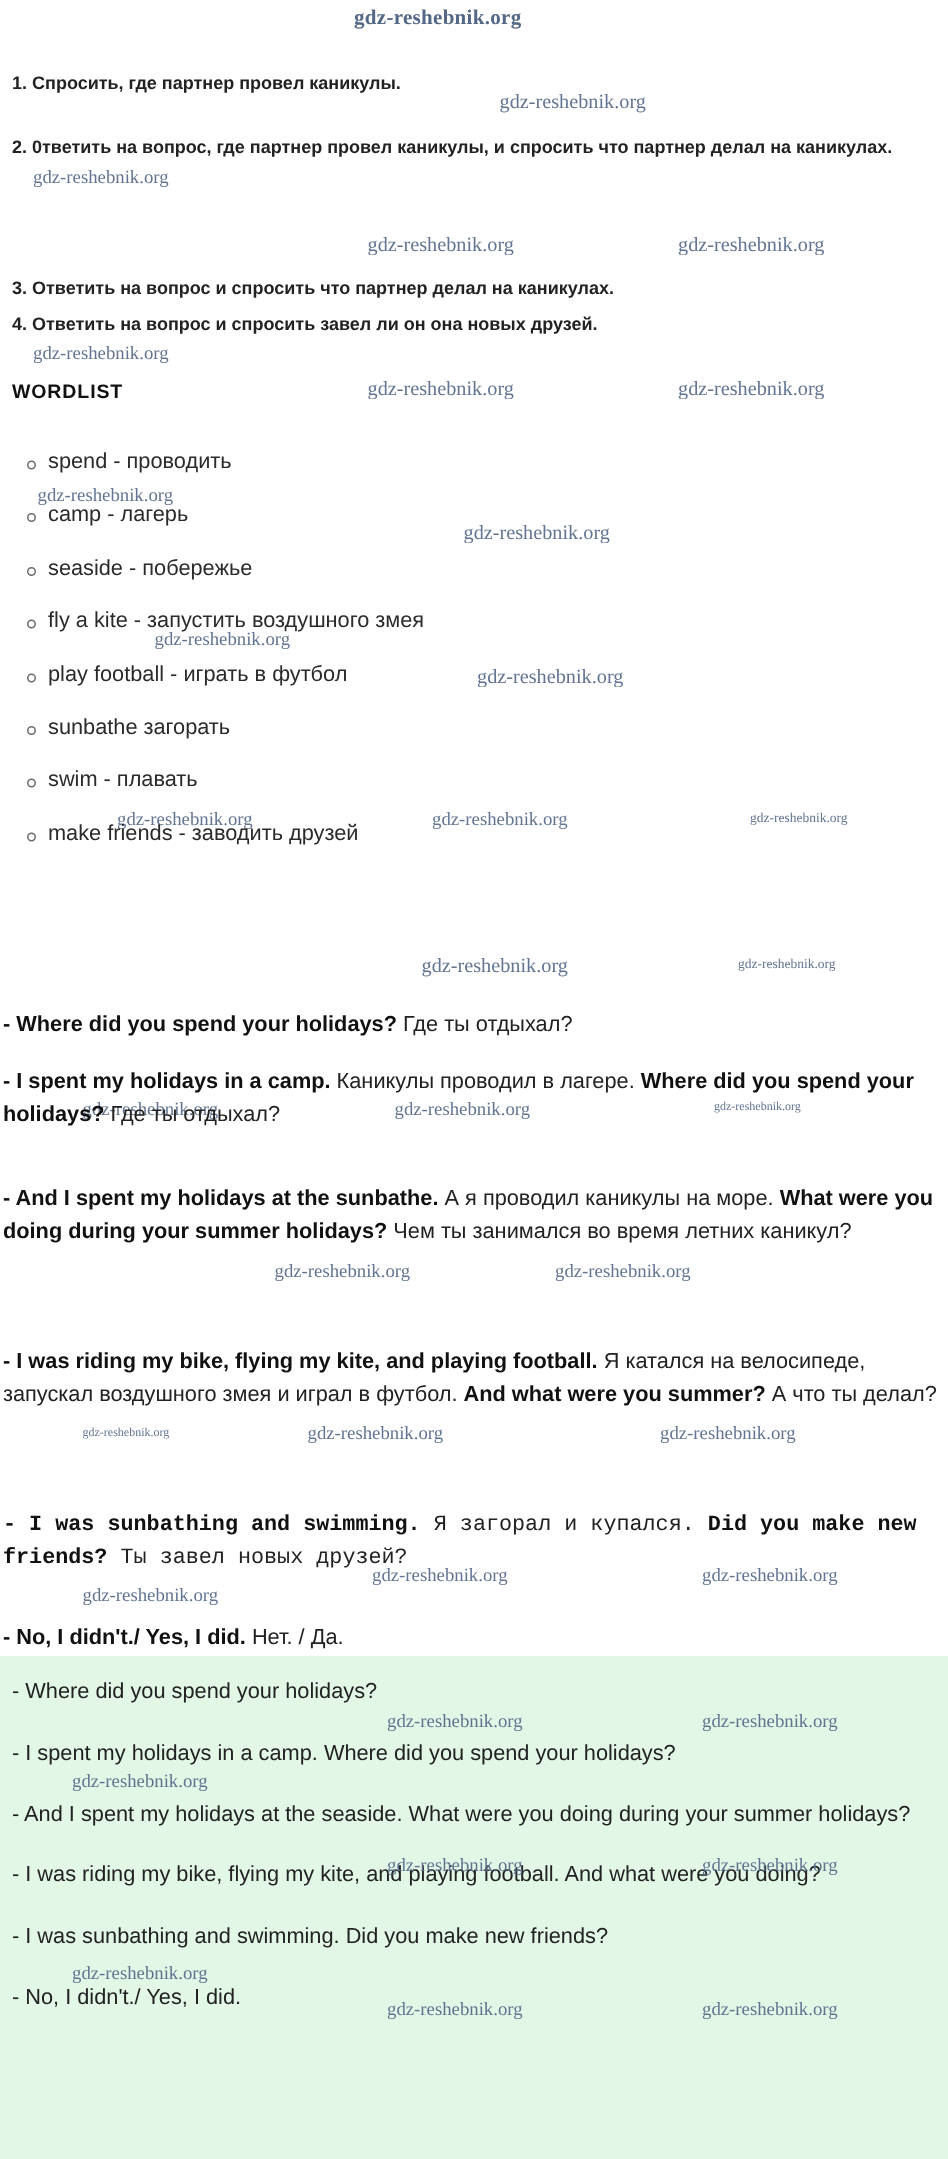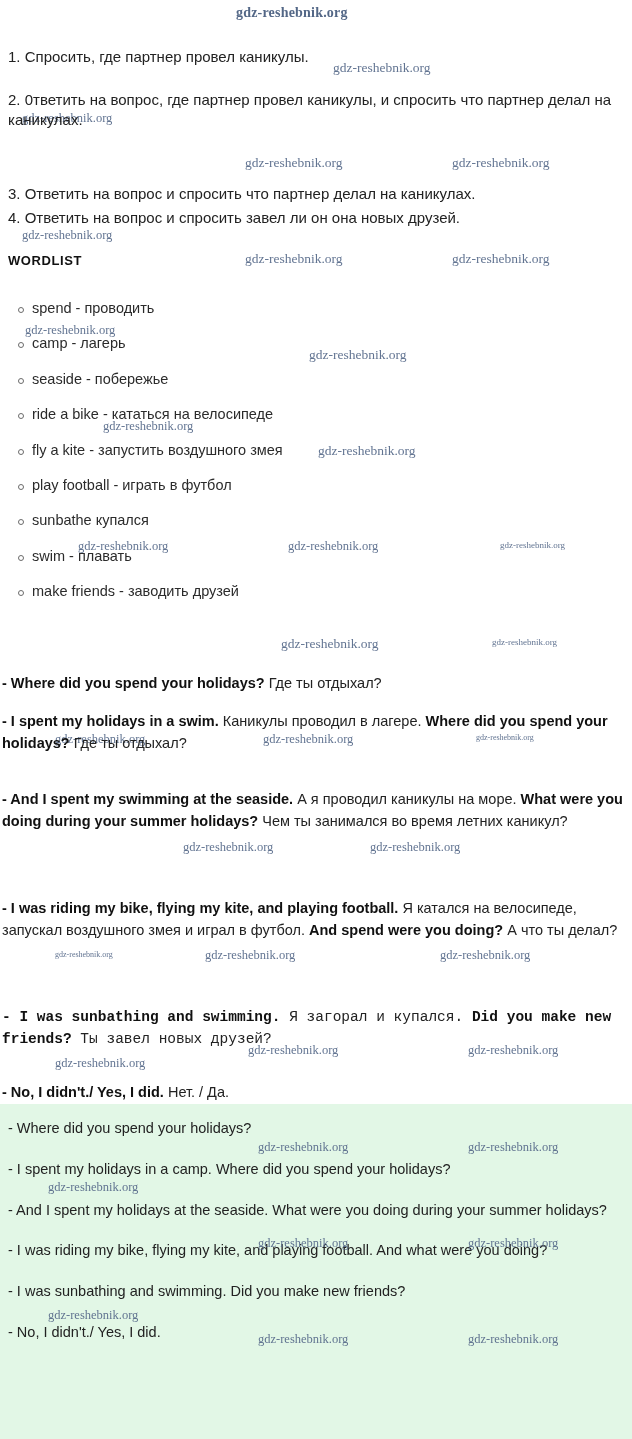"1. Спросить, где партнер провел" .task-line { font-size: 15px -> 12px; font-weight: none -> bold }
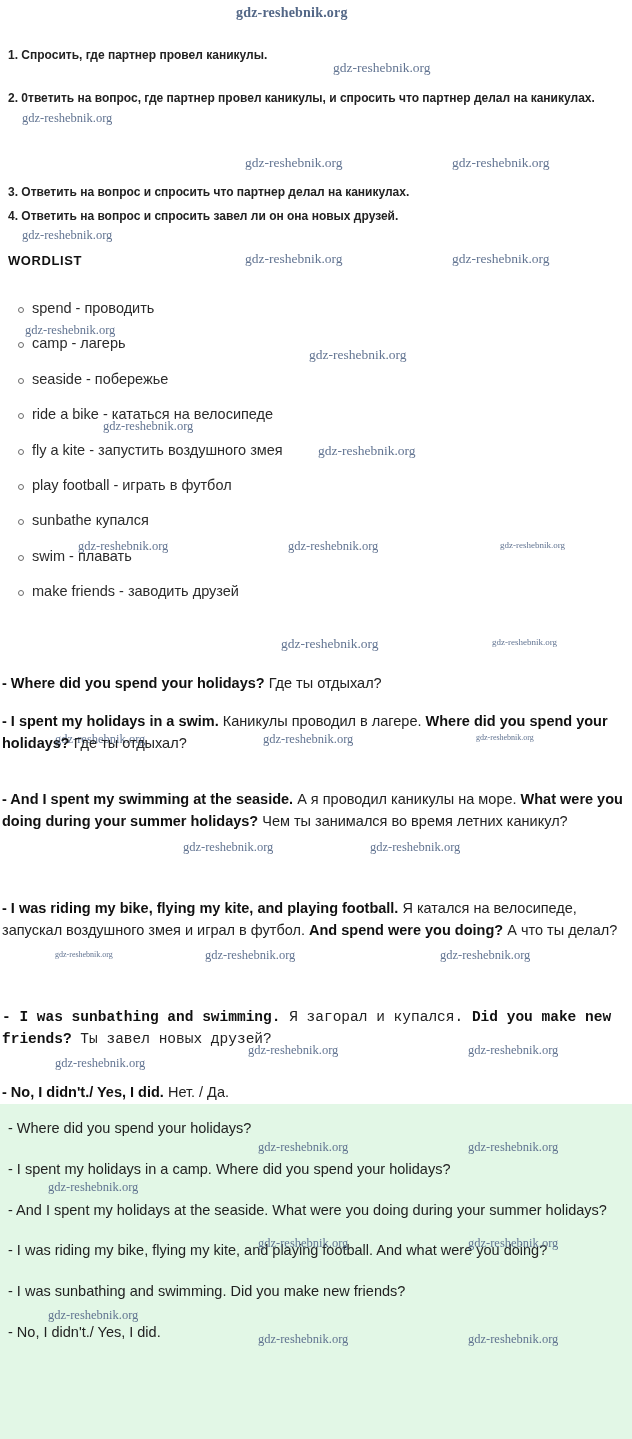"ride a bike - кататься" li { html: <li>ride a bike - кататься на велосипеде</li> -> none }
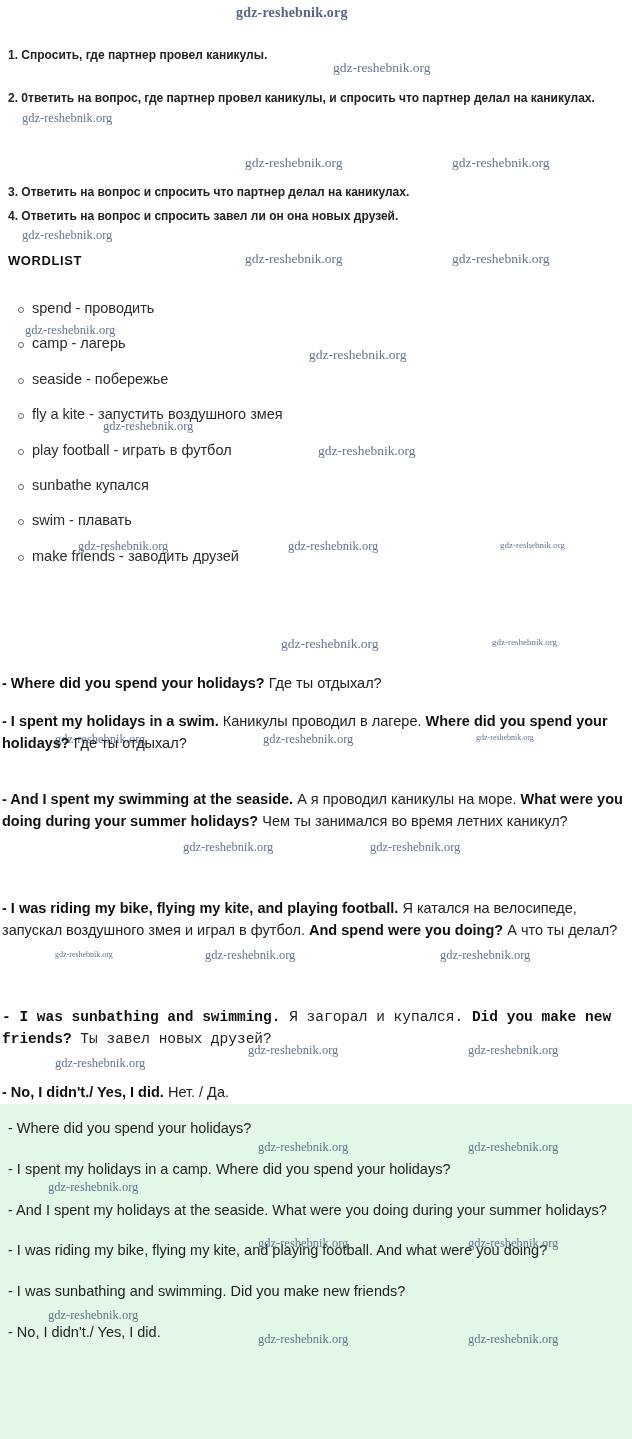"sunbathe купался" li { text: купался -> загорать }
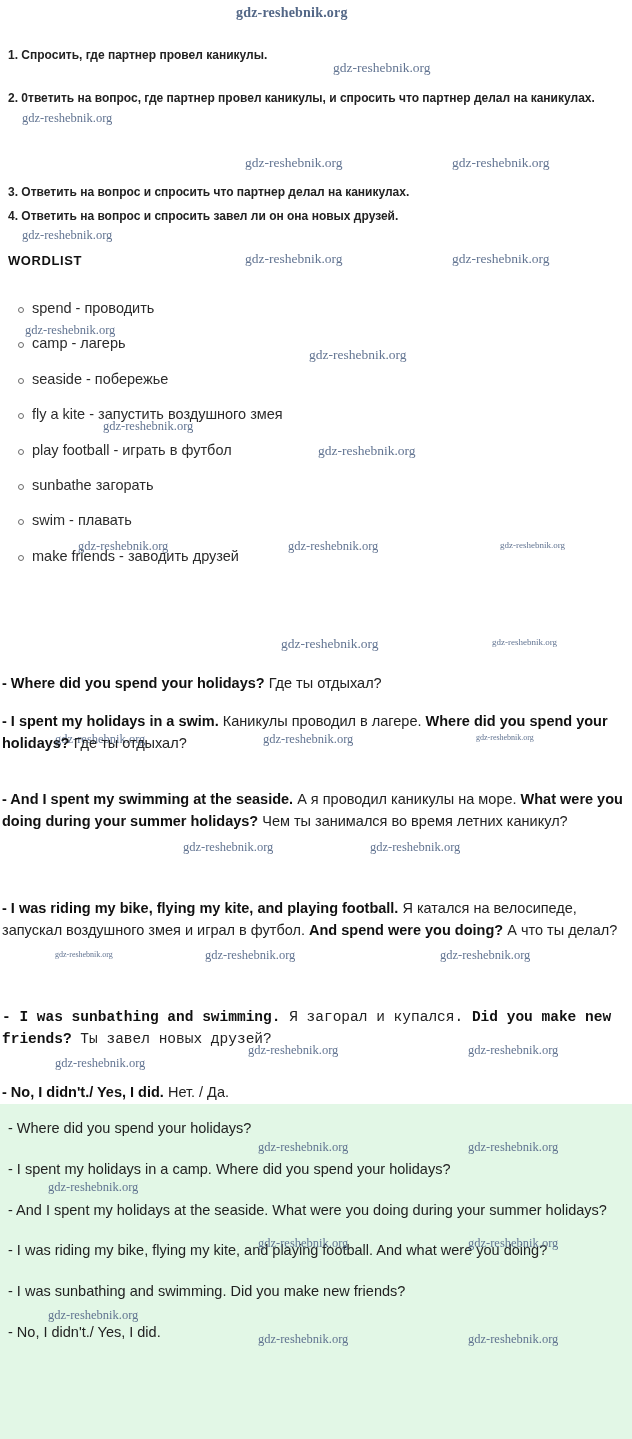"- I spent my holidays in a swim." b { text: swim -> camp }
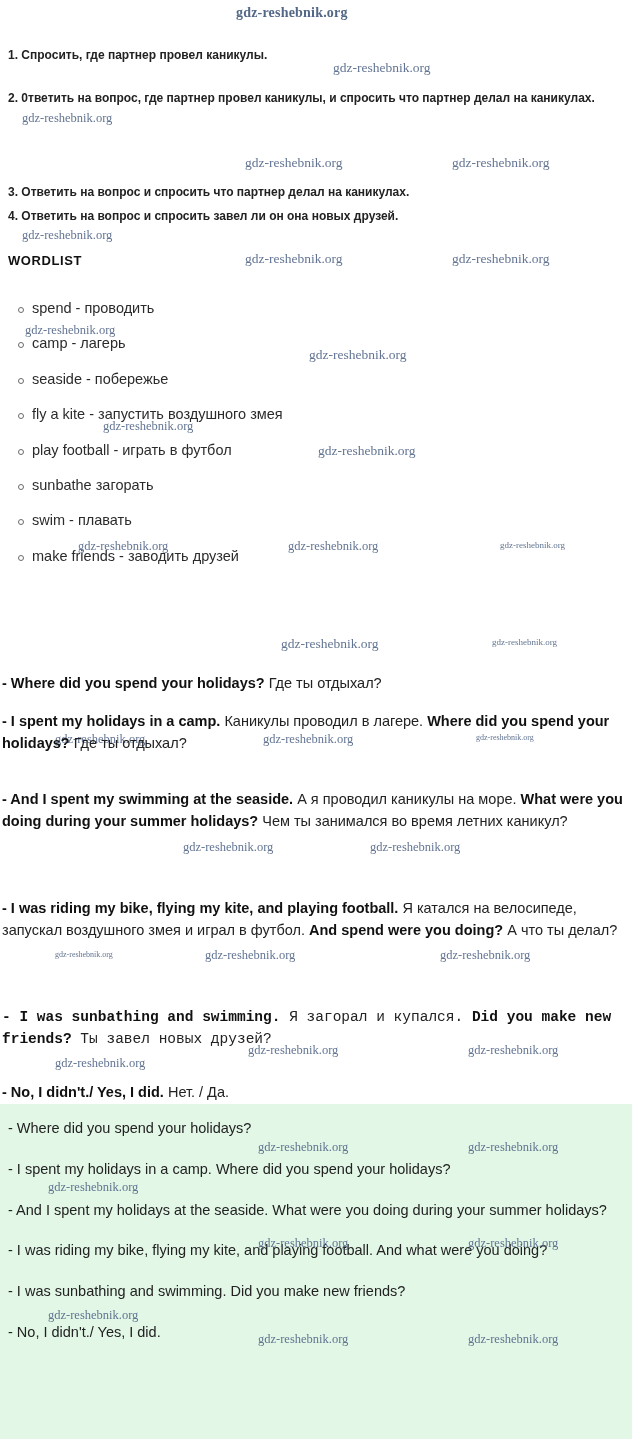"- And I spent my swimming" b { text: swimming at the seaside -> holidays at the sunbathe }
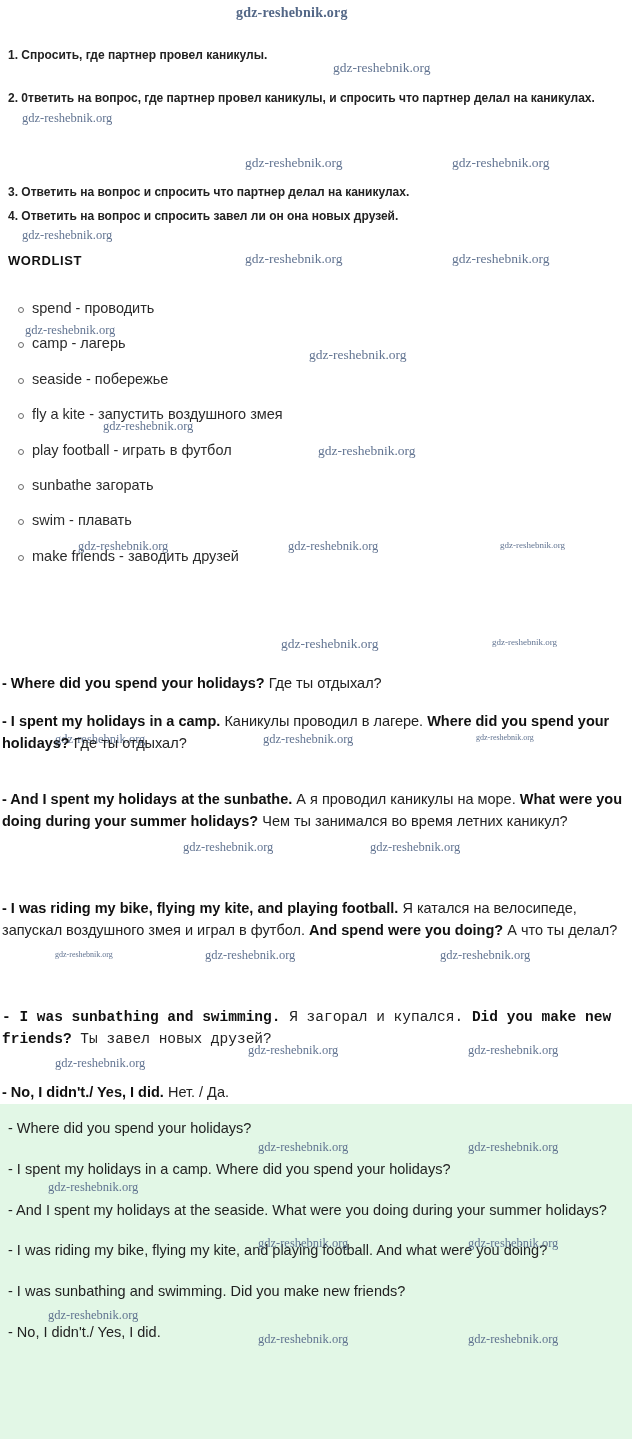"And spend were you doing?" b { text: spend were you doing -> what were you summer }
